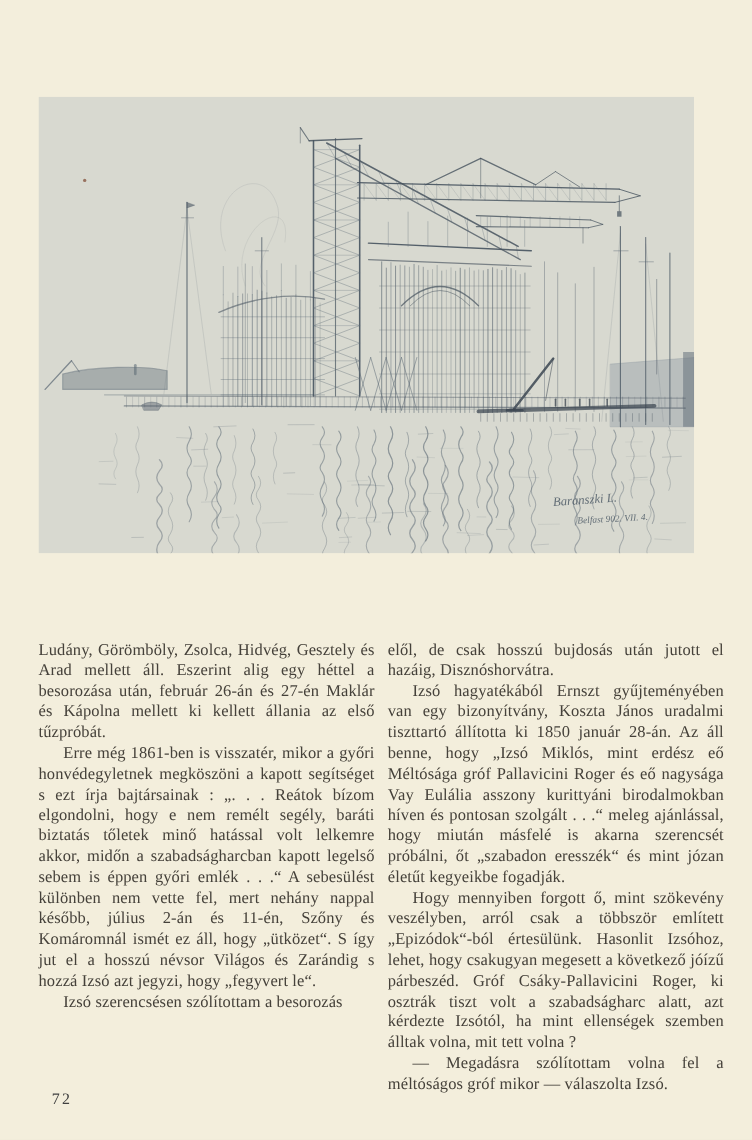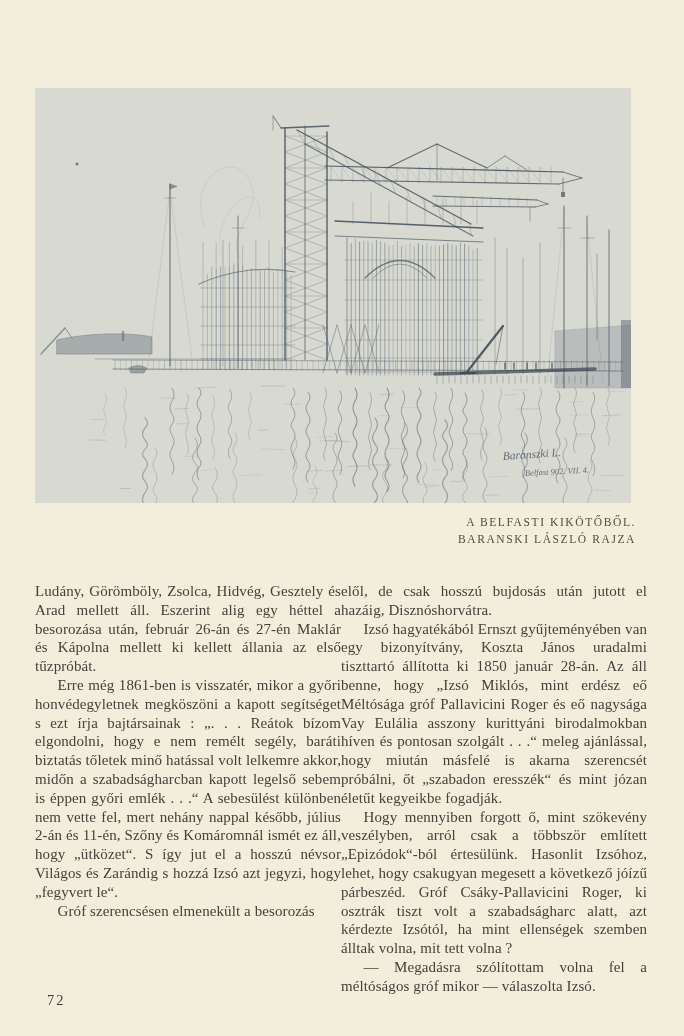"A BELFASTI KIKÖTŐBŐL." div.caption { html: <div> <div>A BELFASTI KIKÖTŐBŐL.</div> <div>BARANSKI LÁSZLÓ RAJZA</div> </div> -> none }
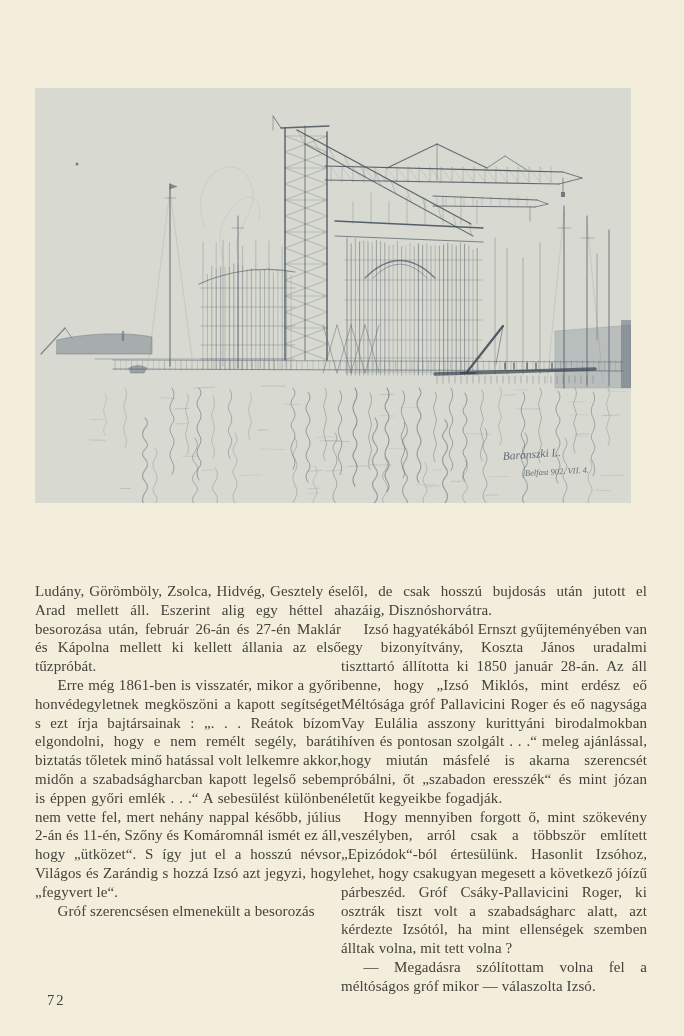"Ludány, Görömböly, Zsolca, Hidvég," .columns { gap: 0 -> 12px }
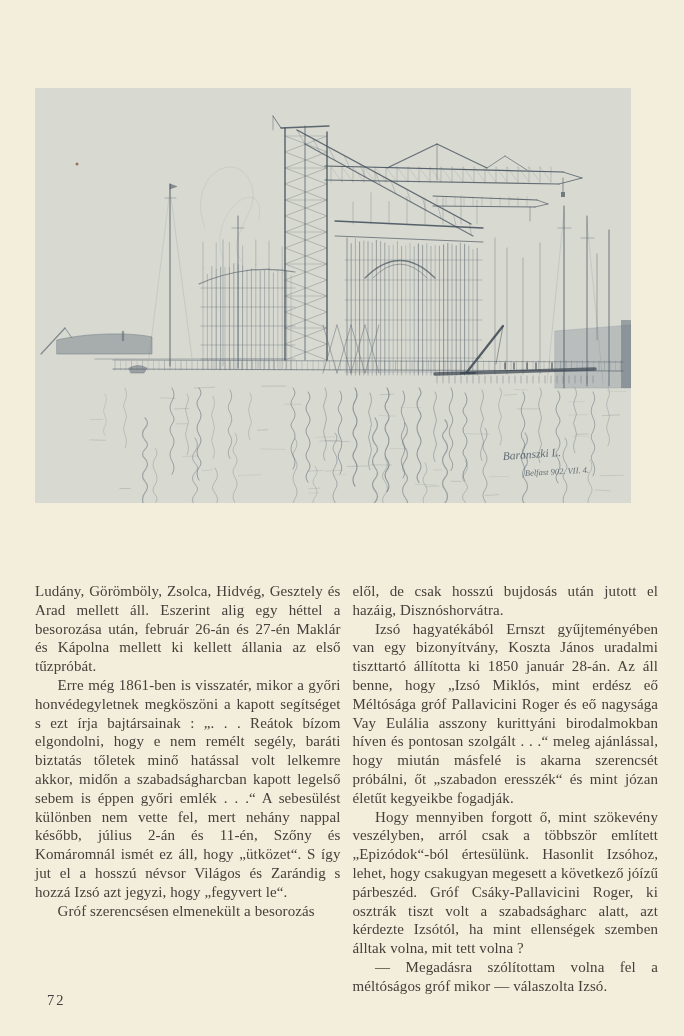"Gróf szerencsésen elmenekült a besorozás" p { text: Gróf szerencsésen elmenekült -> Izsó szerencsésen szólítottam }
